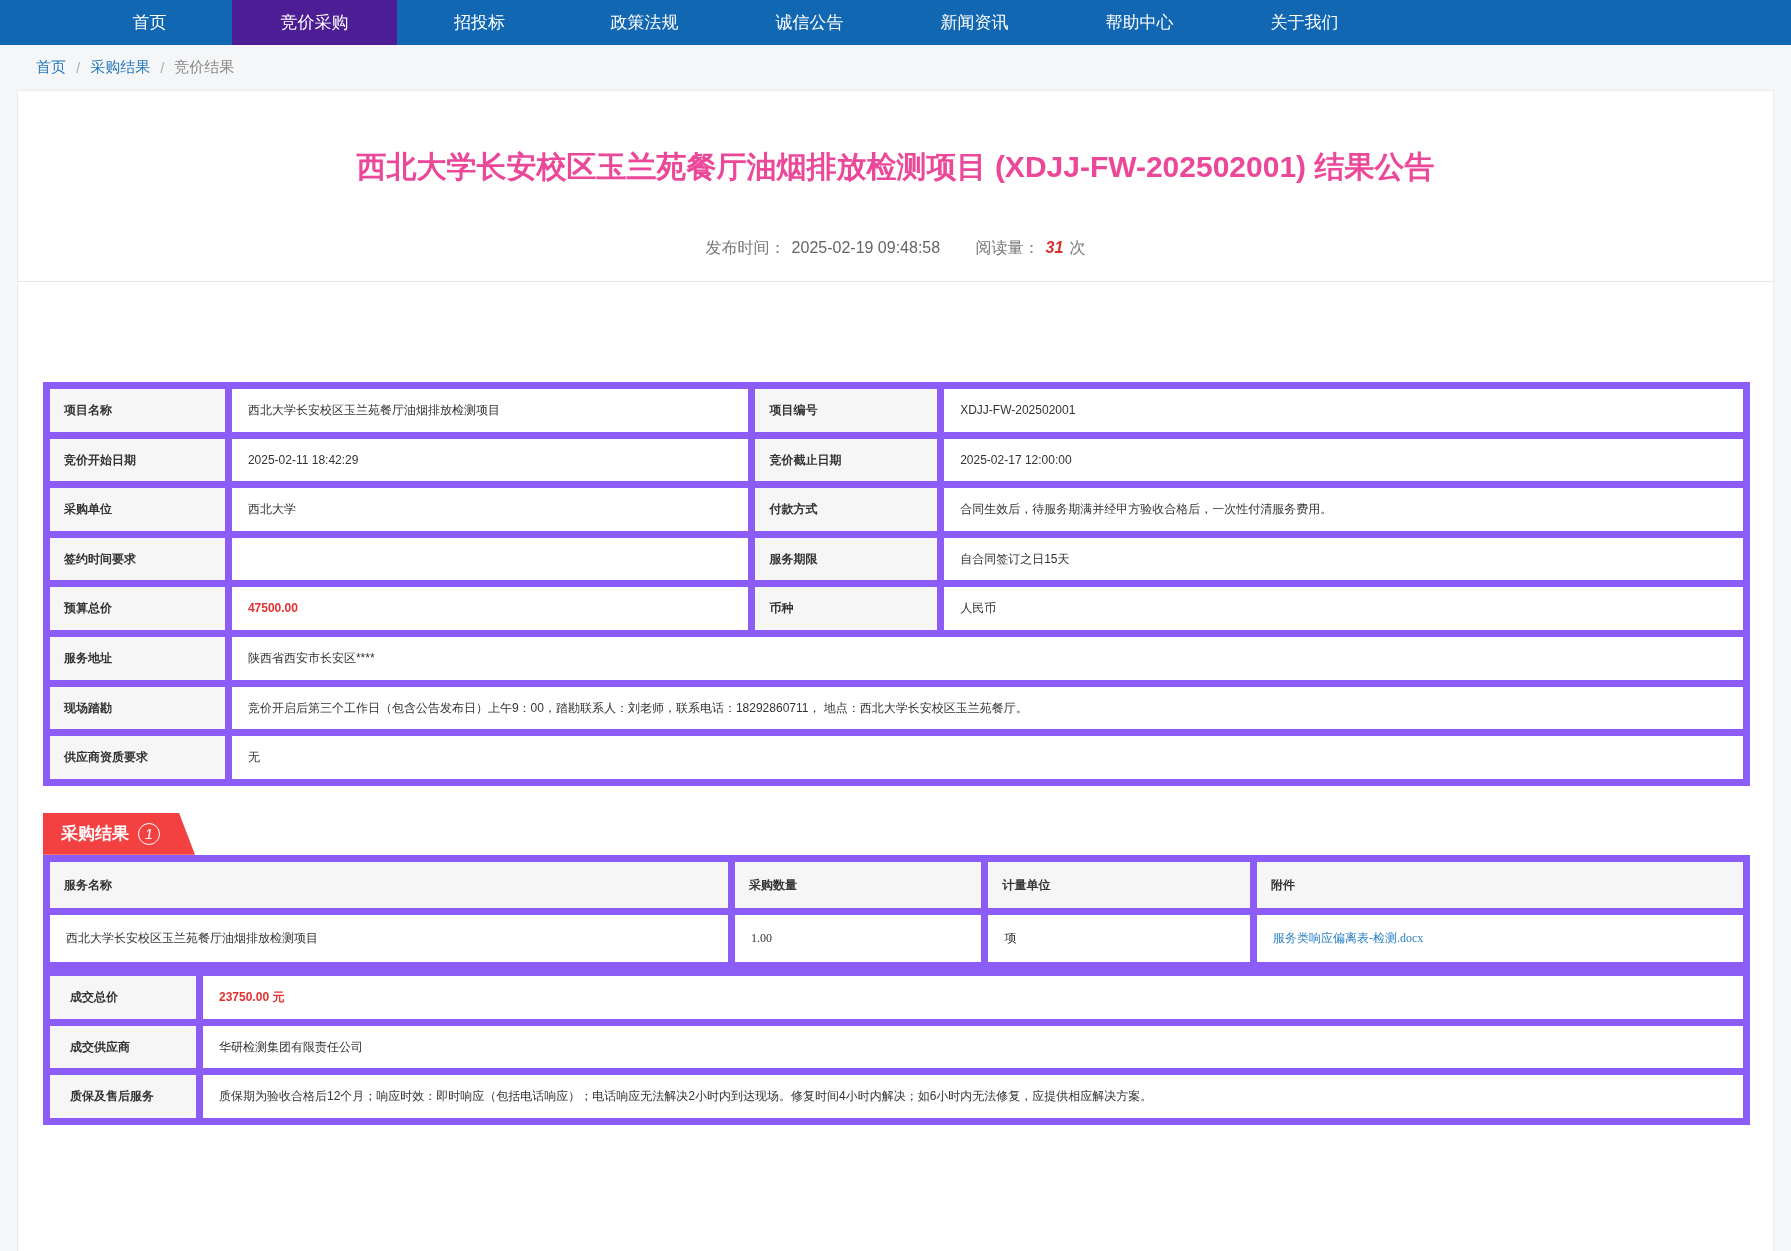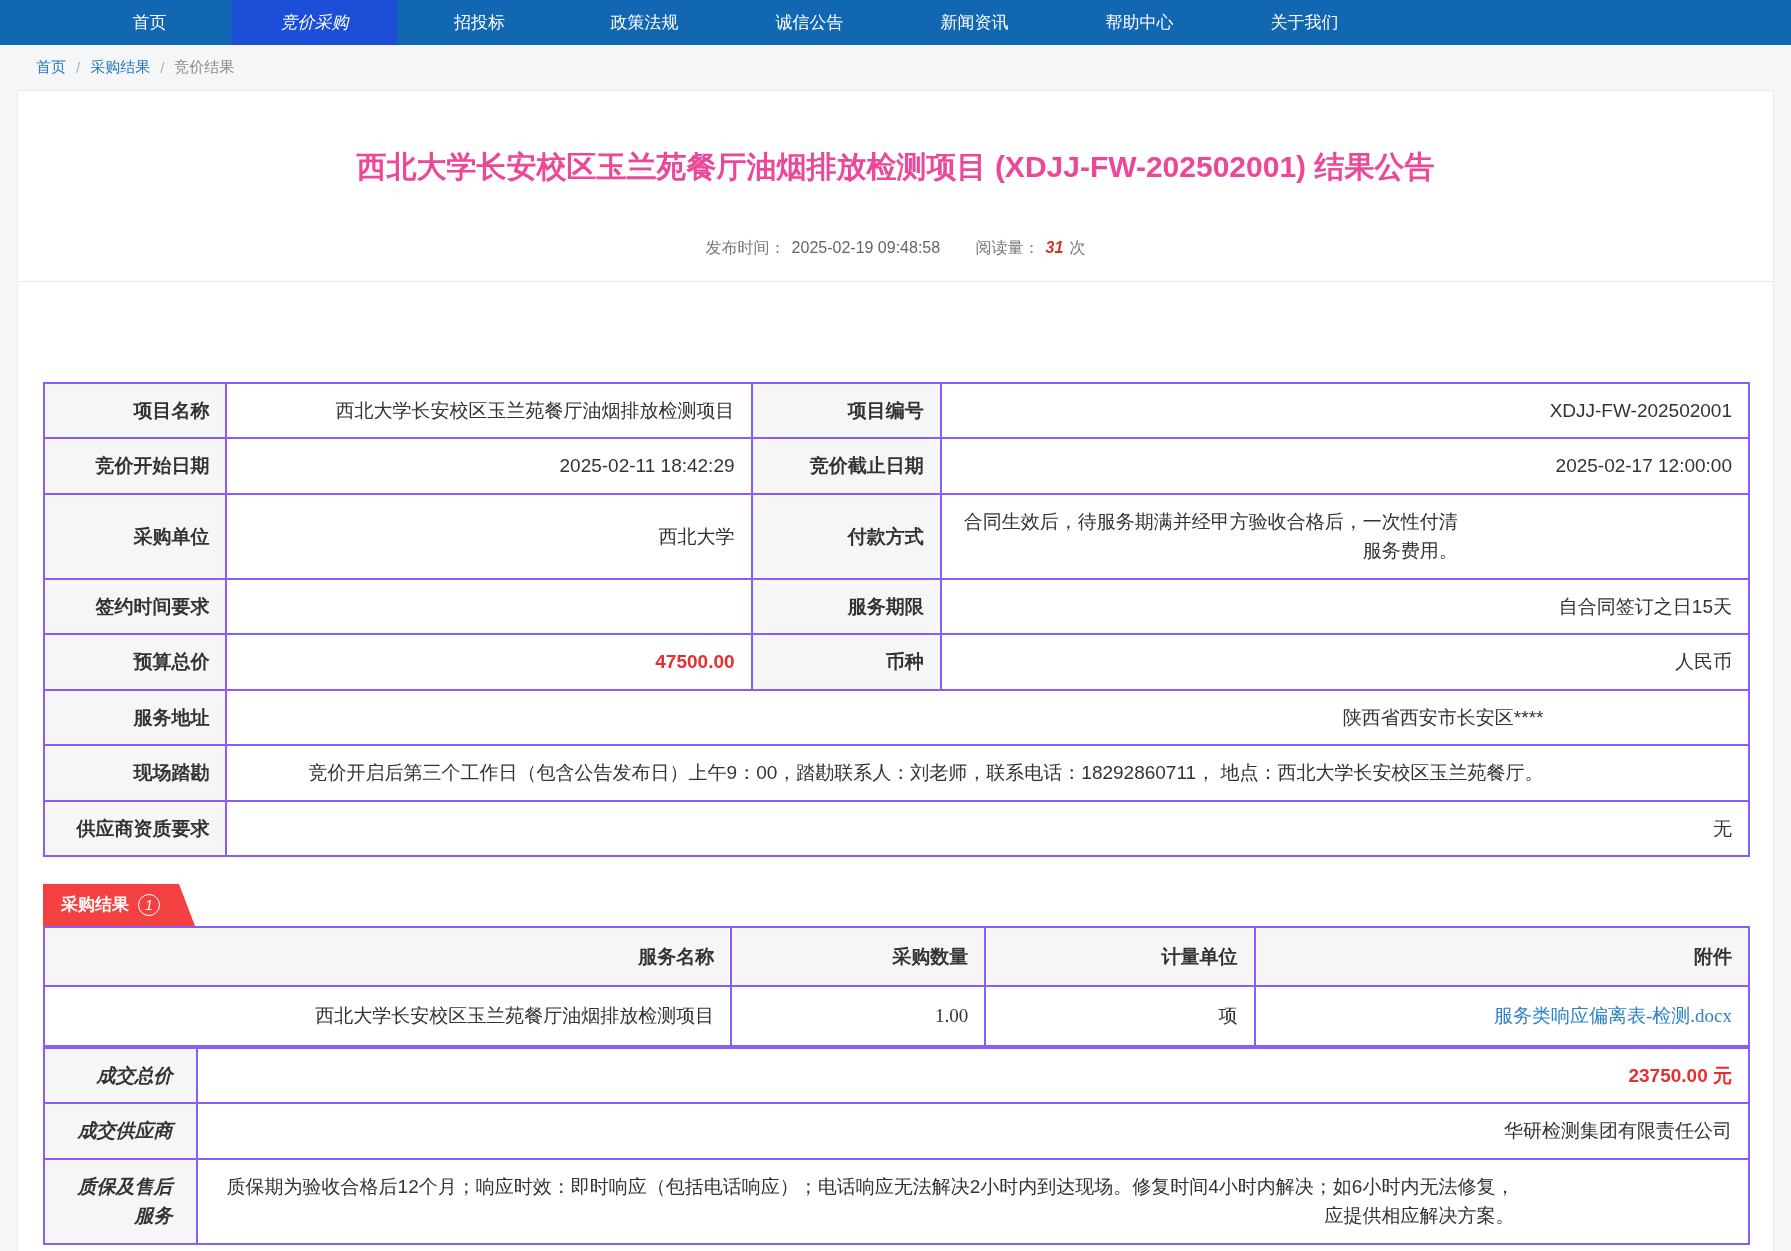"竞价采购" .topnav .nav-item.active { background: #1d4ed8 -> #4c1d95; font-style: italic -> none }
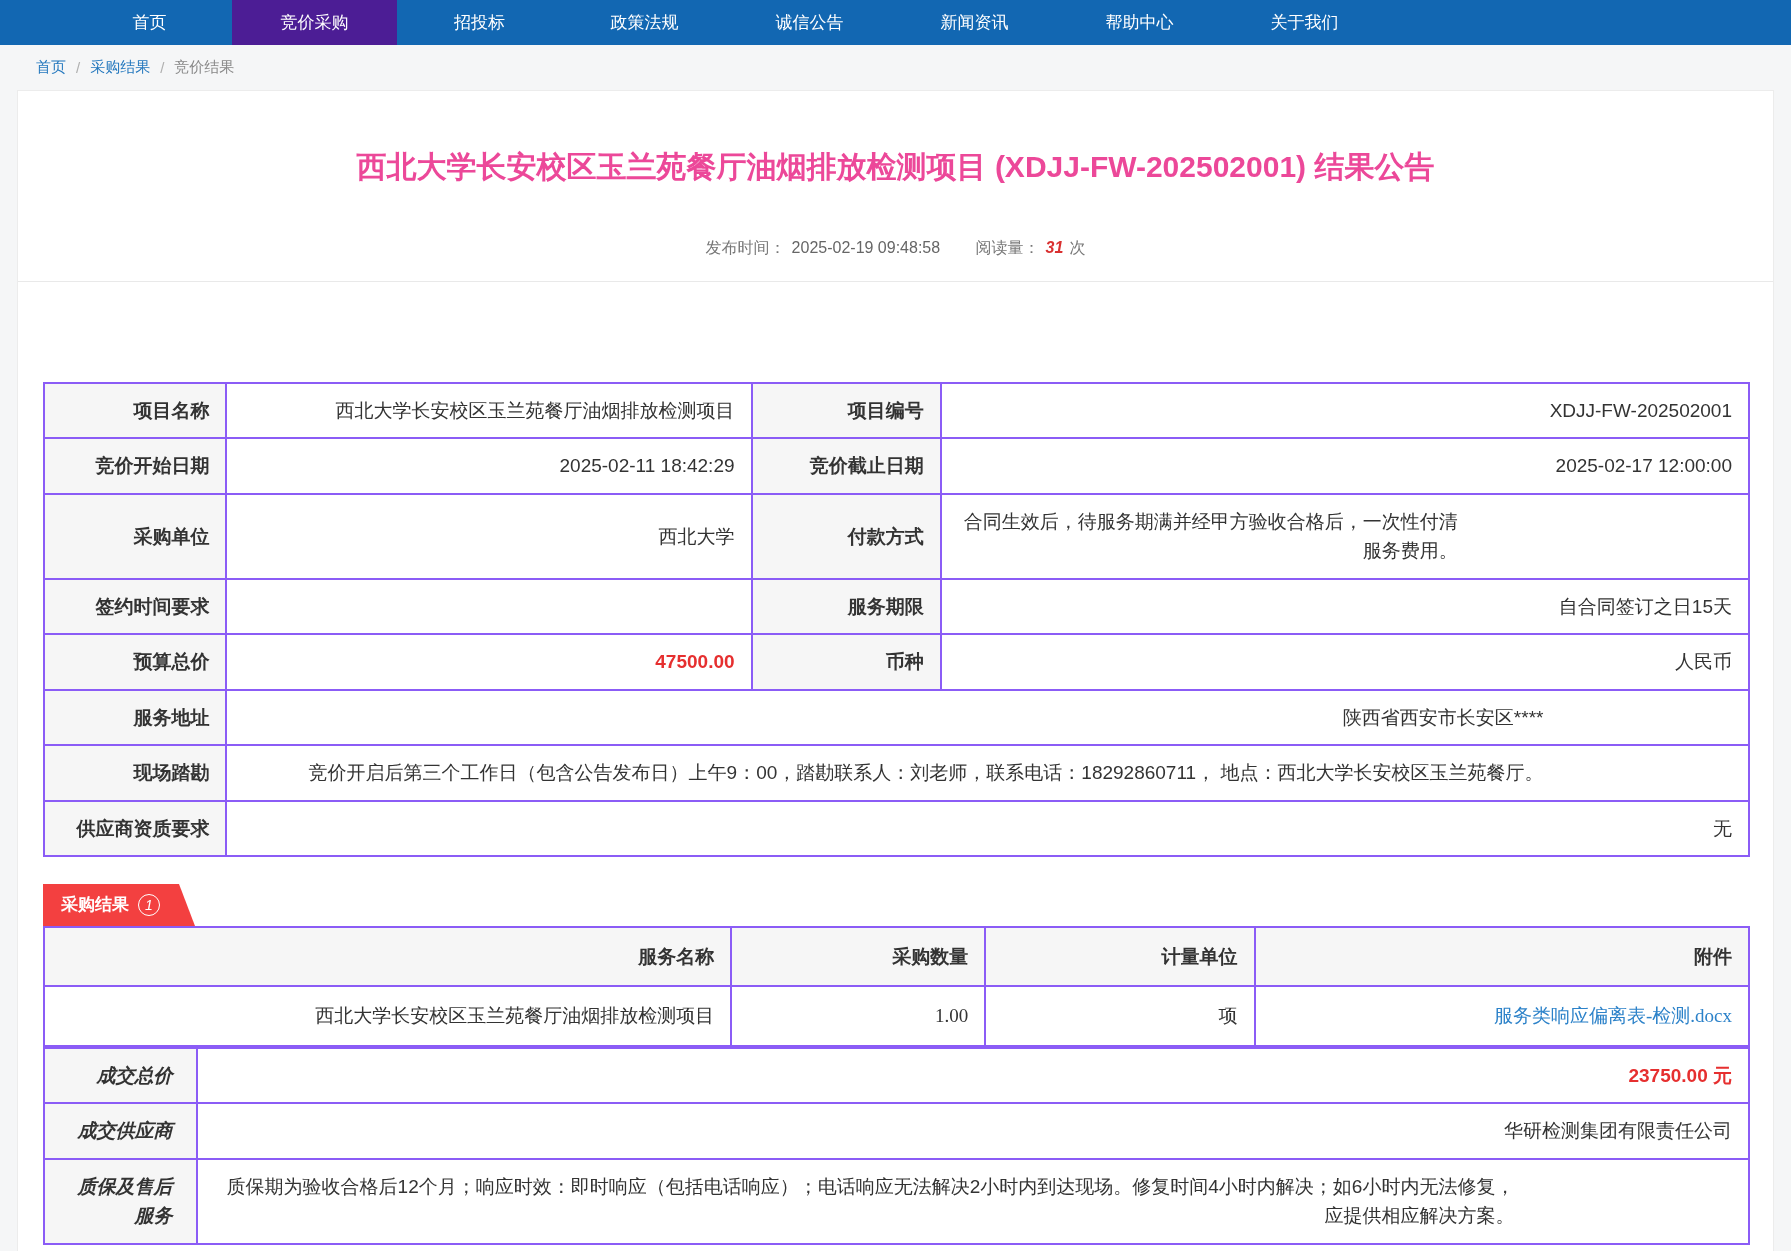"项目名称" td, th { border: 2px solid #8b5cf6 -> 7px solid #8b5cf6; font-size: 19px -> 12px; text-align: right -> left }
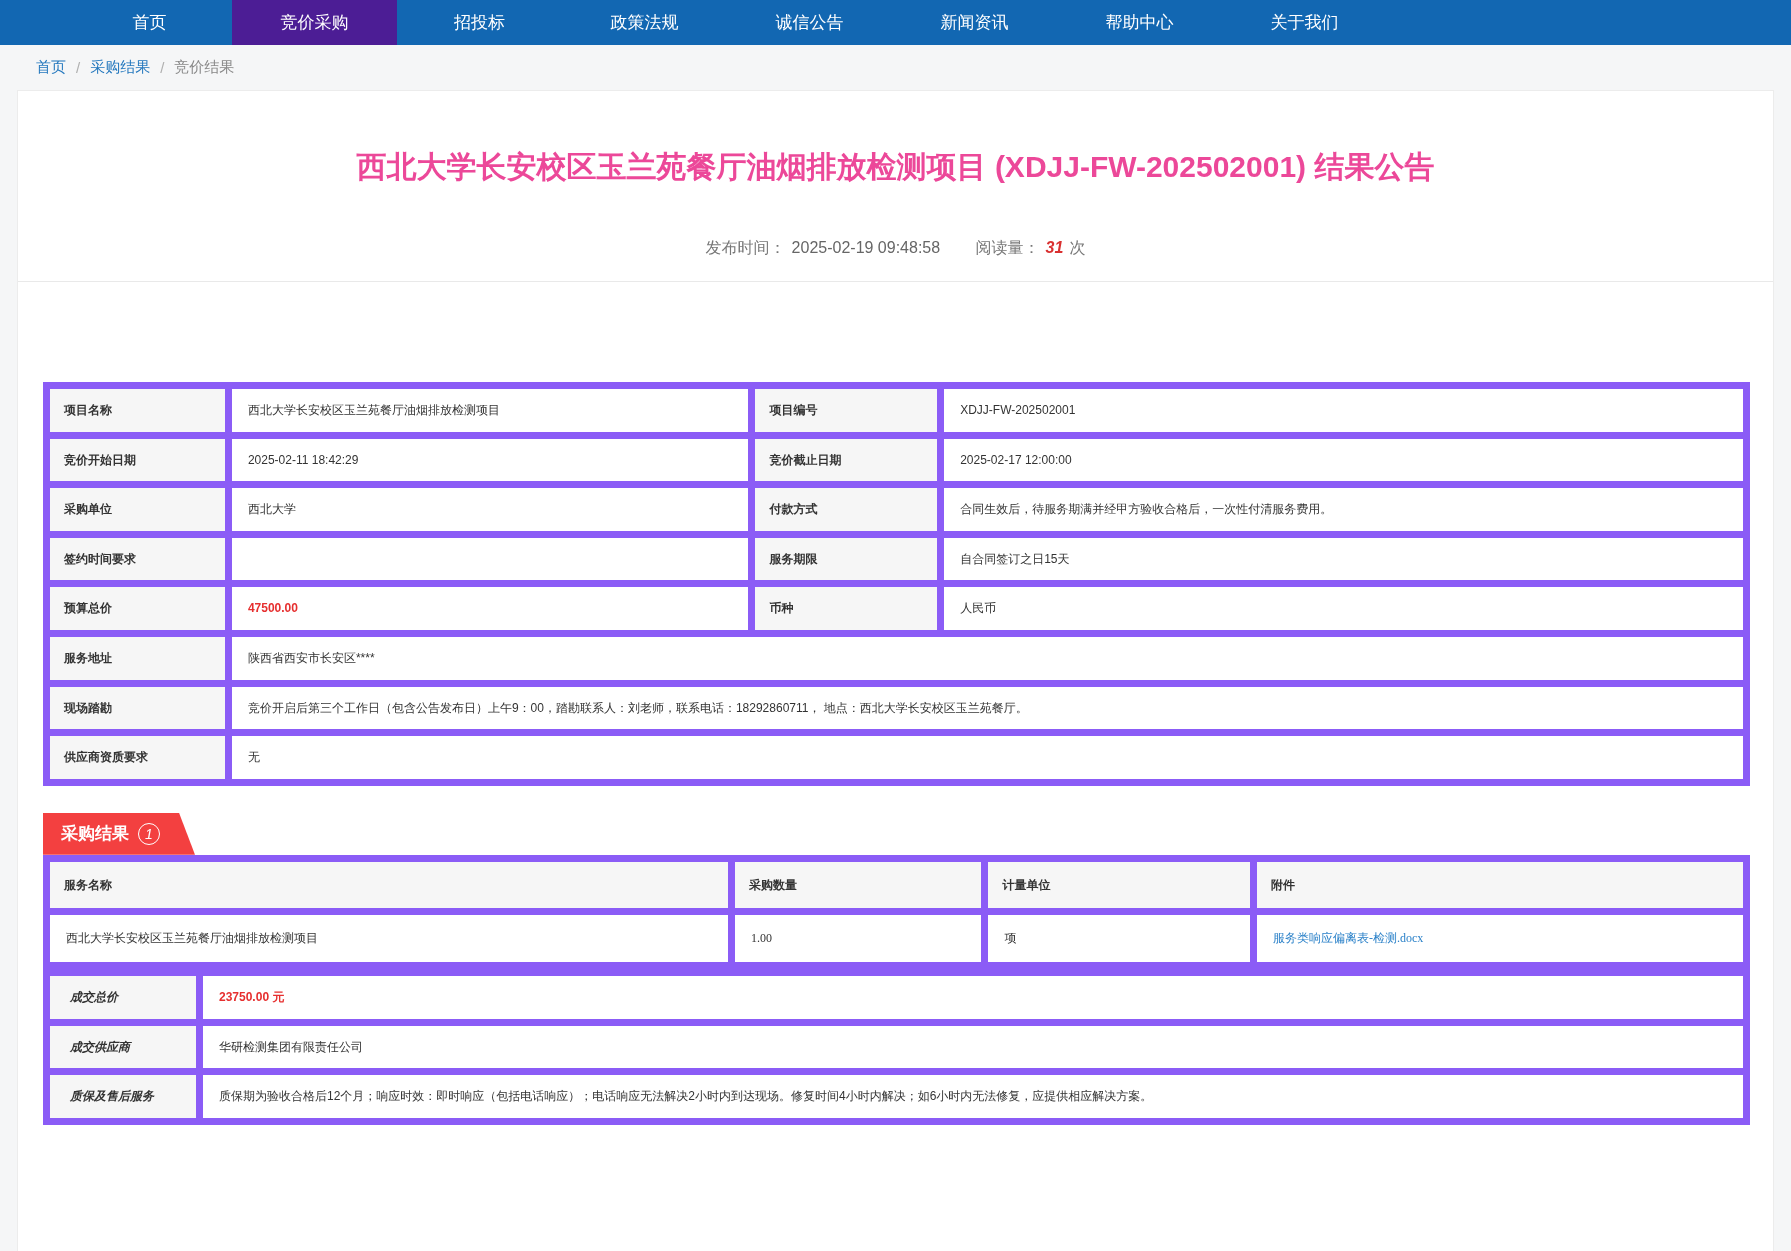"成交总价" .deal-table td.lbl { font-style: italic -> none }
